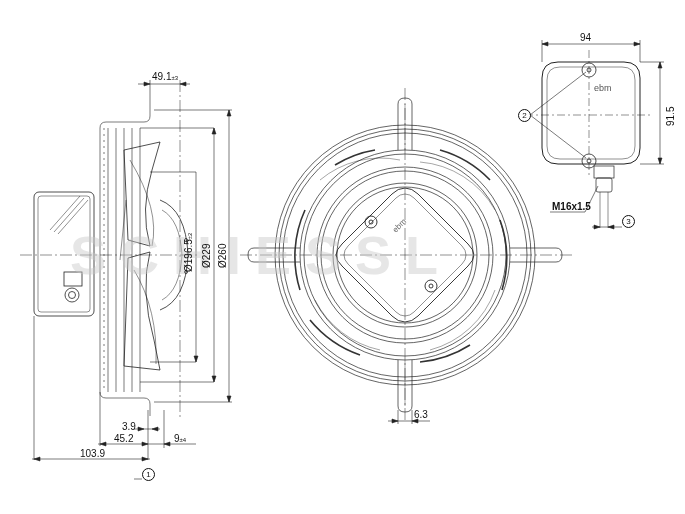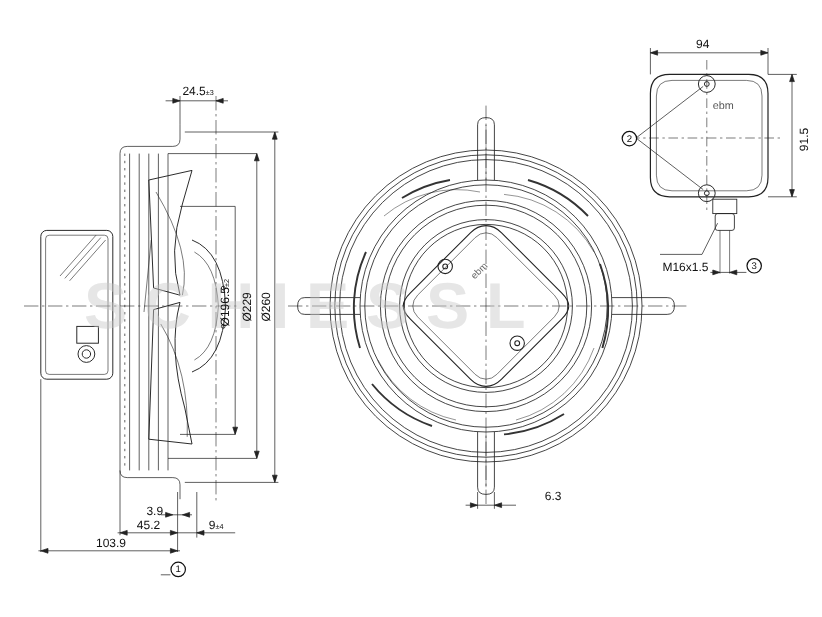"24.5" span { text: 24.5 -> 49.1 }
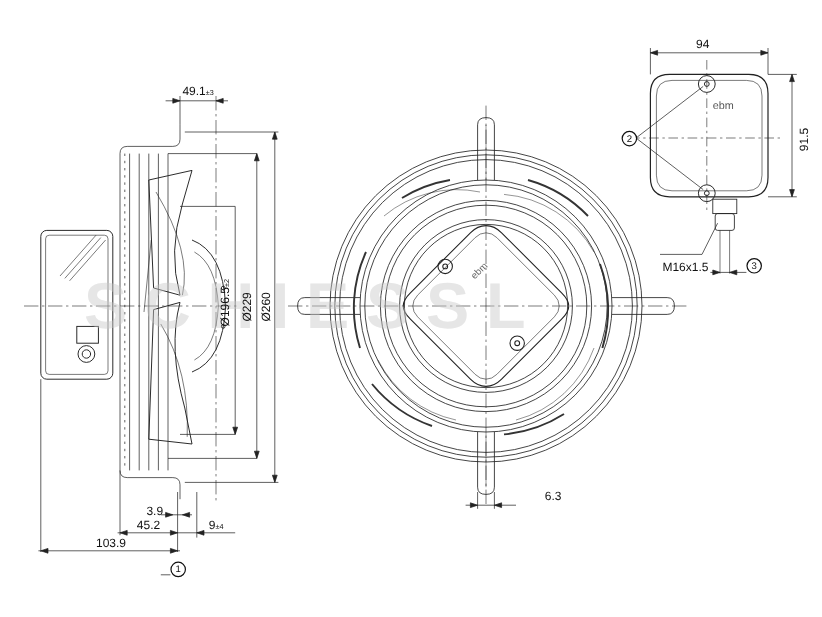"M16x1.5" div.lbl { font-weight: none -> bold; top: 219px -> 202px }
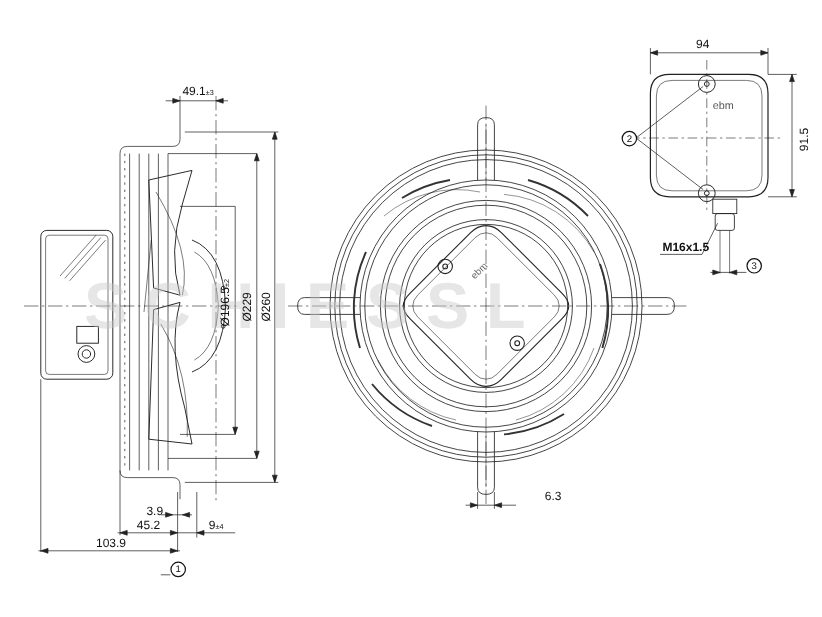"6.3" div.lbl { margin-left: 40px -> none }
